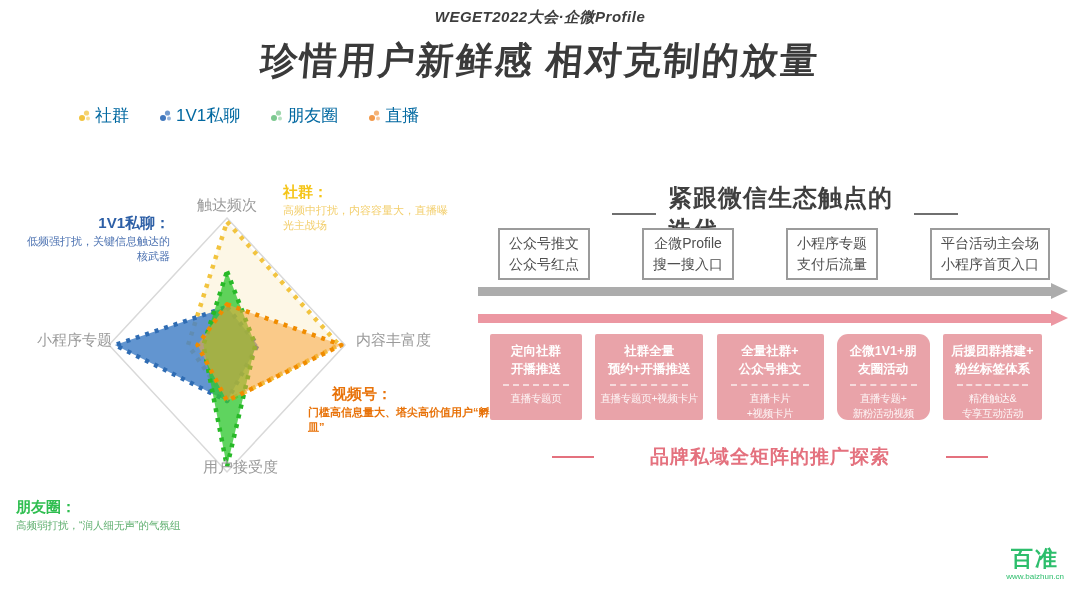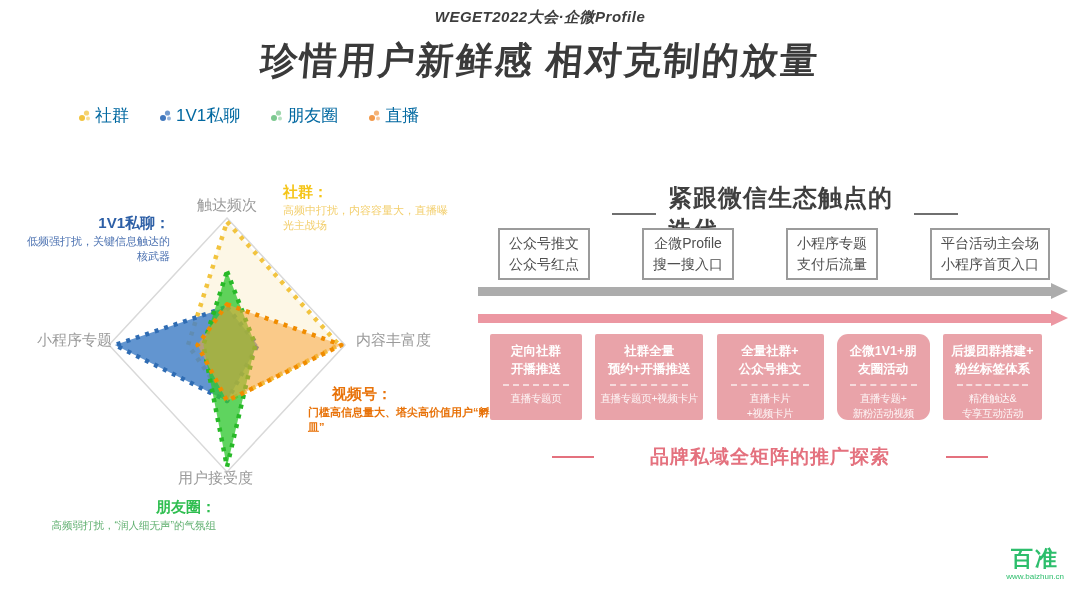"用户接受度" .axis-bottom { text-align: left -> right; top: 469px -> 458px }
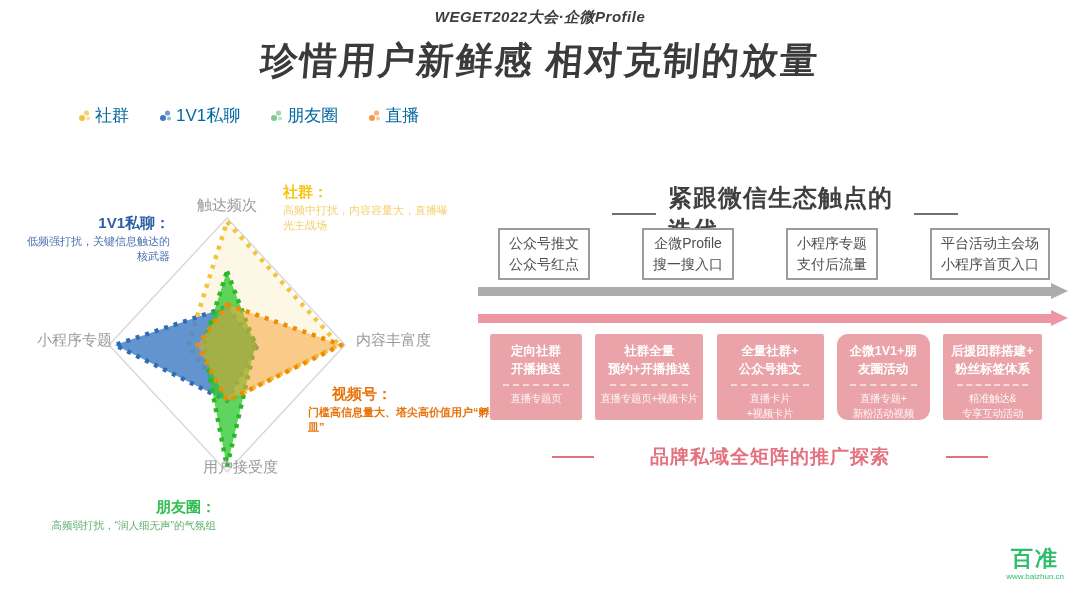"朋友圈：" .anno-pyq { text-align: right -> left }
